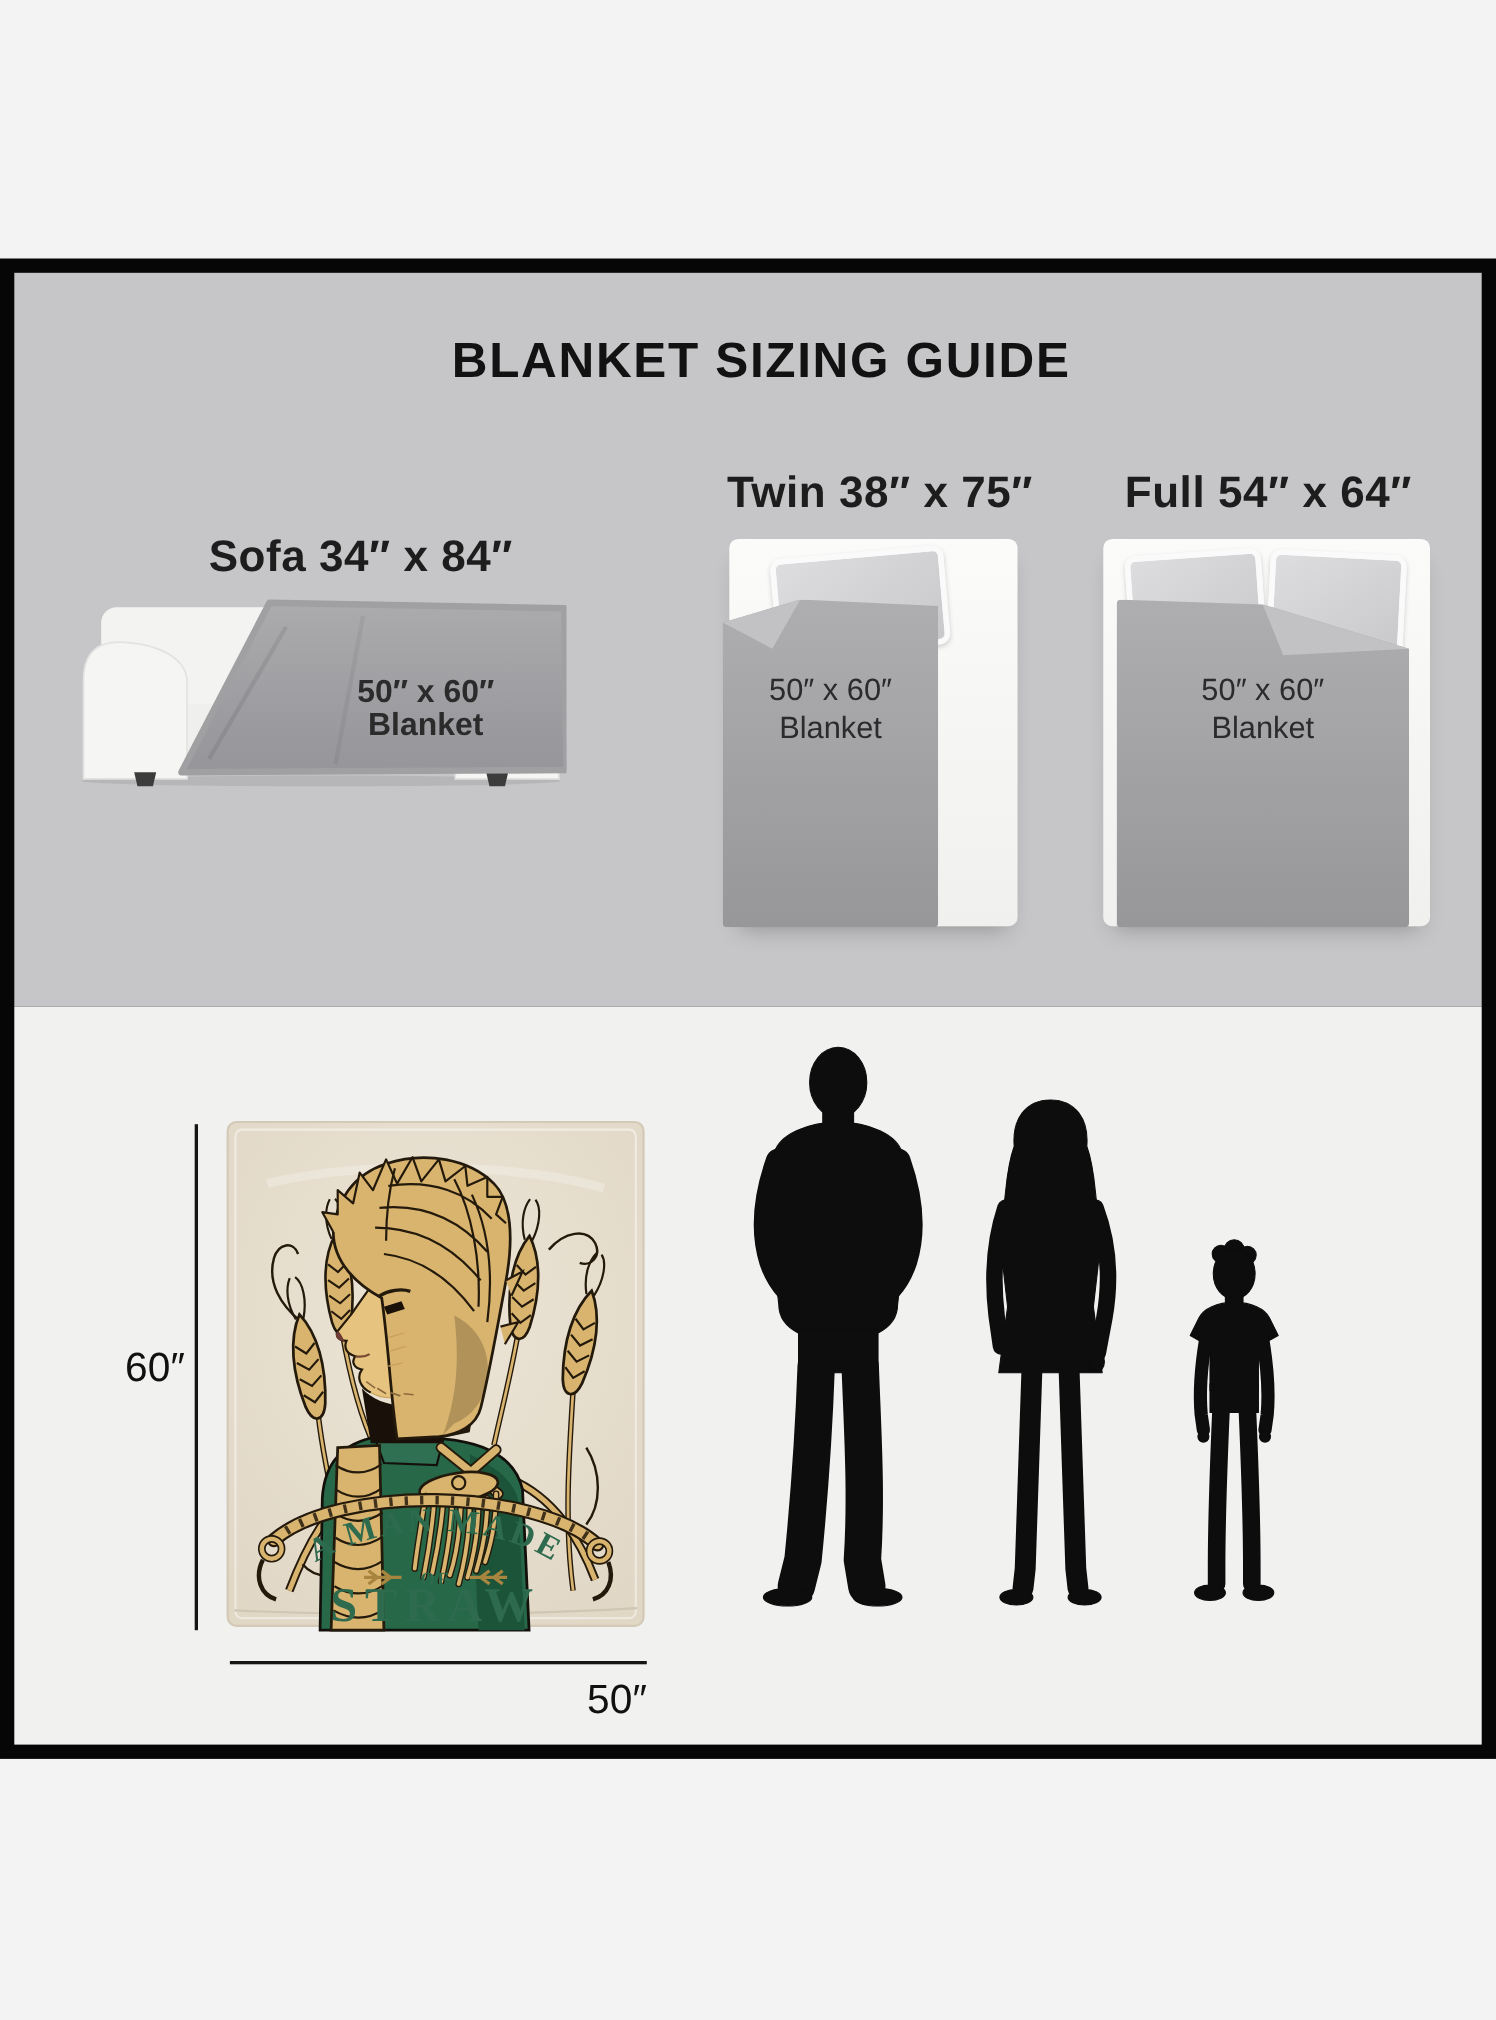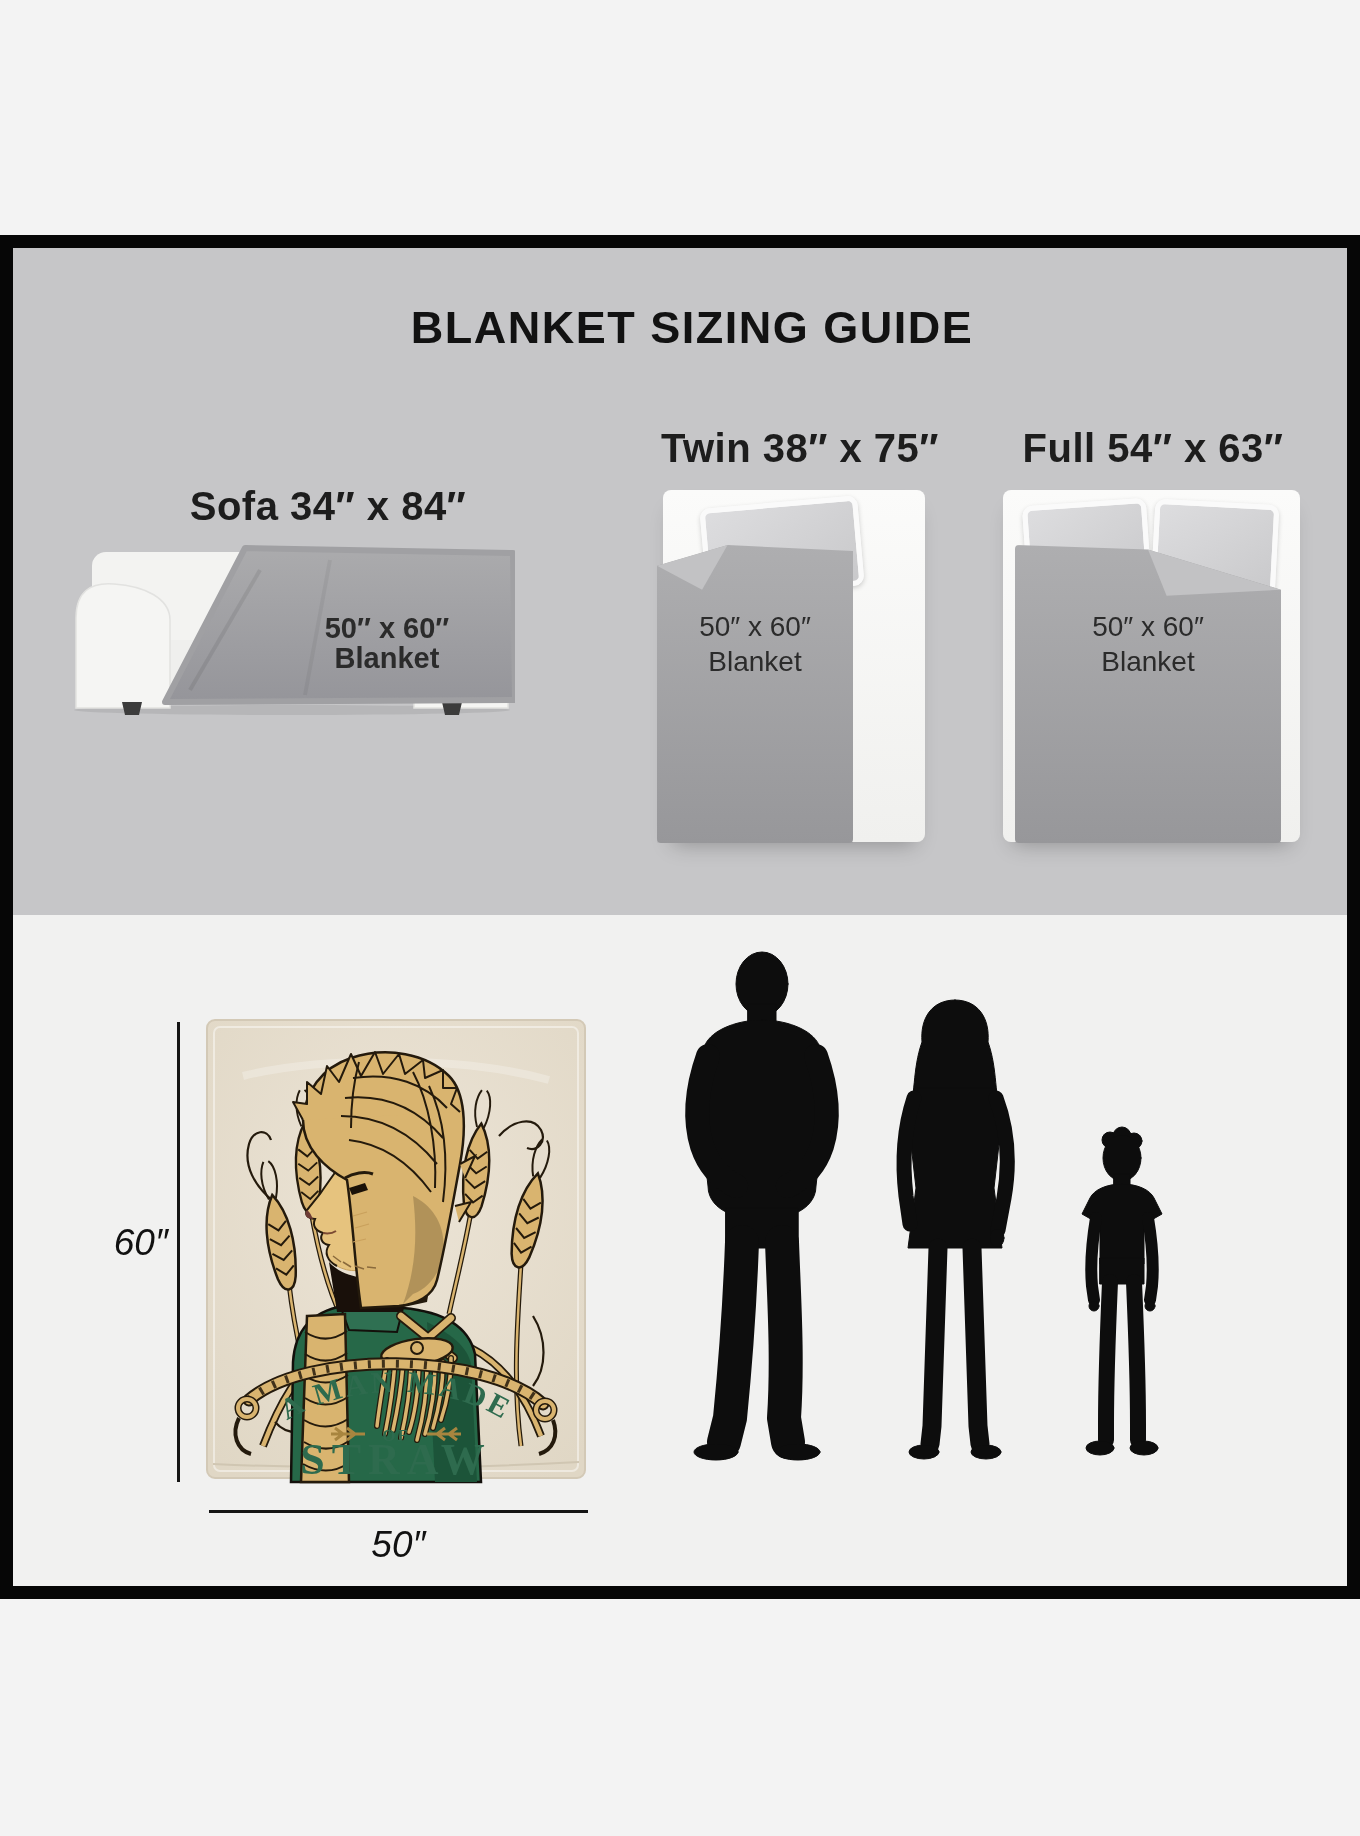"Full 54″ x 63″" div.abs { text: 63 -> 64 }
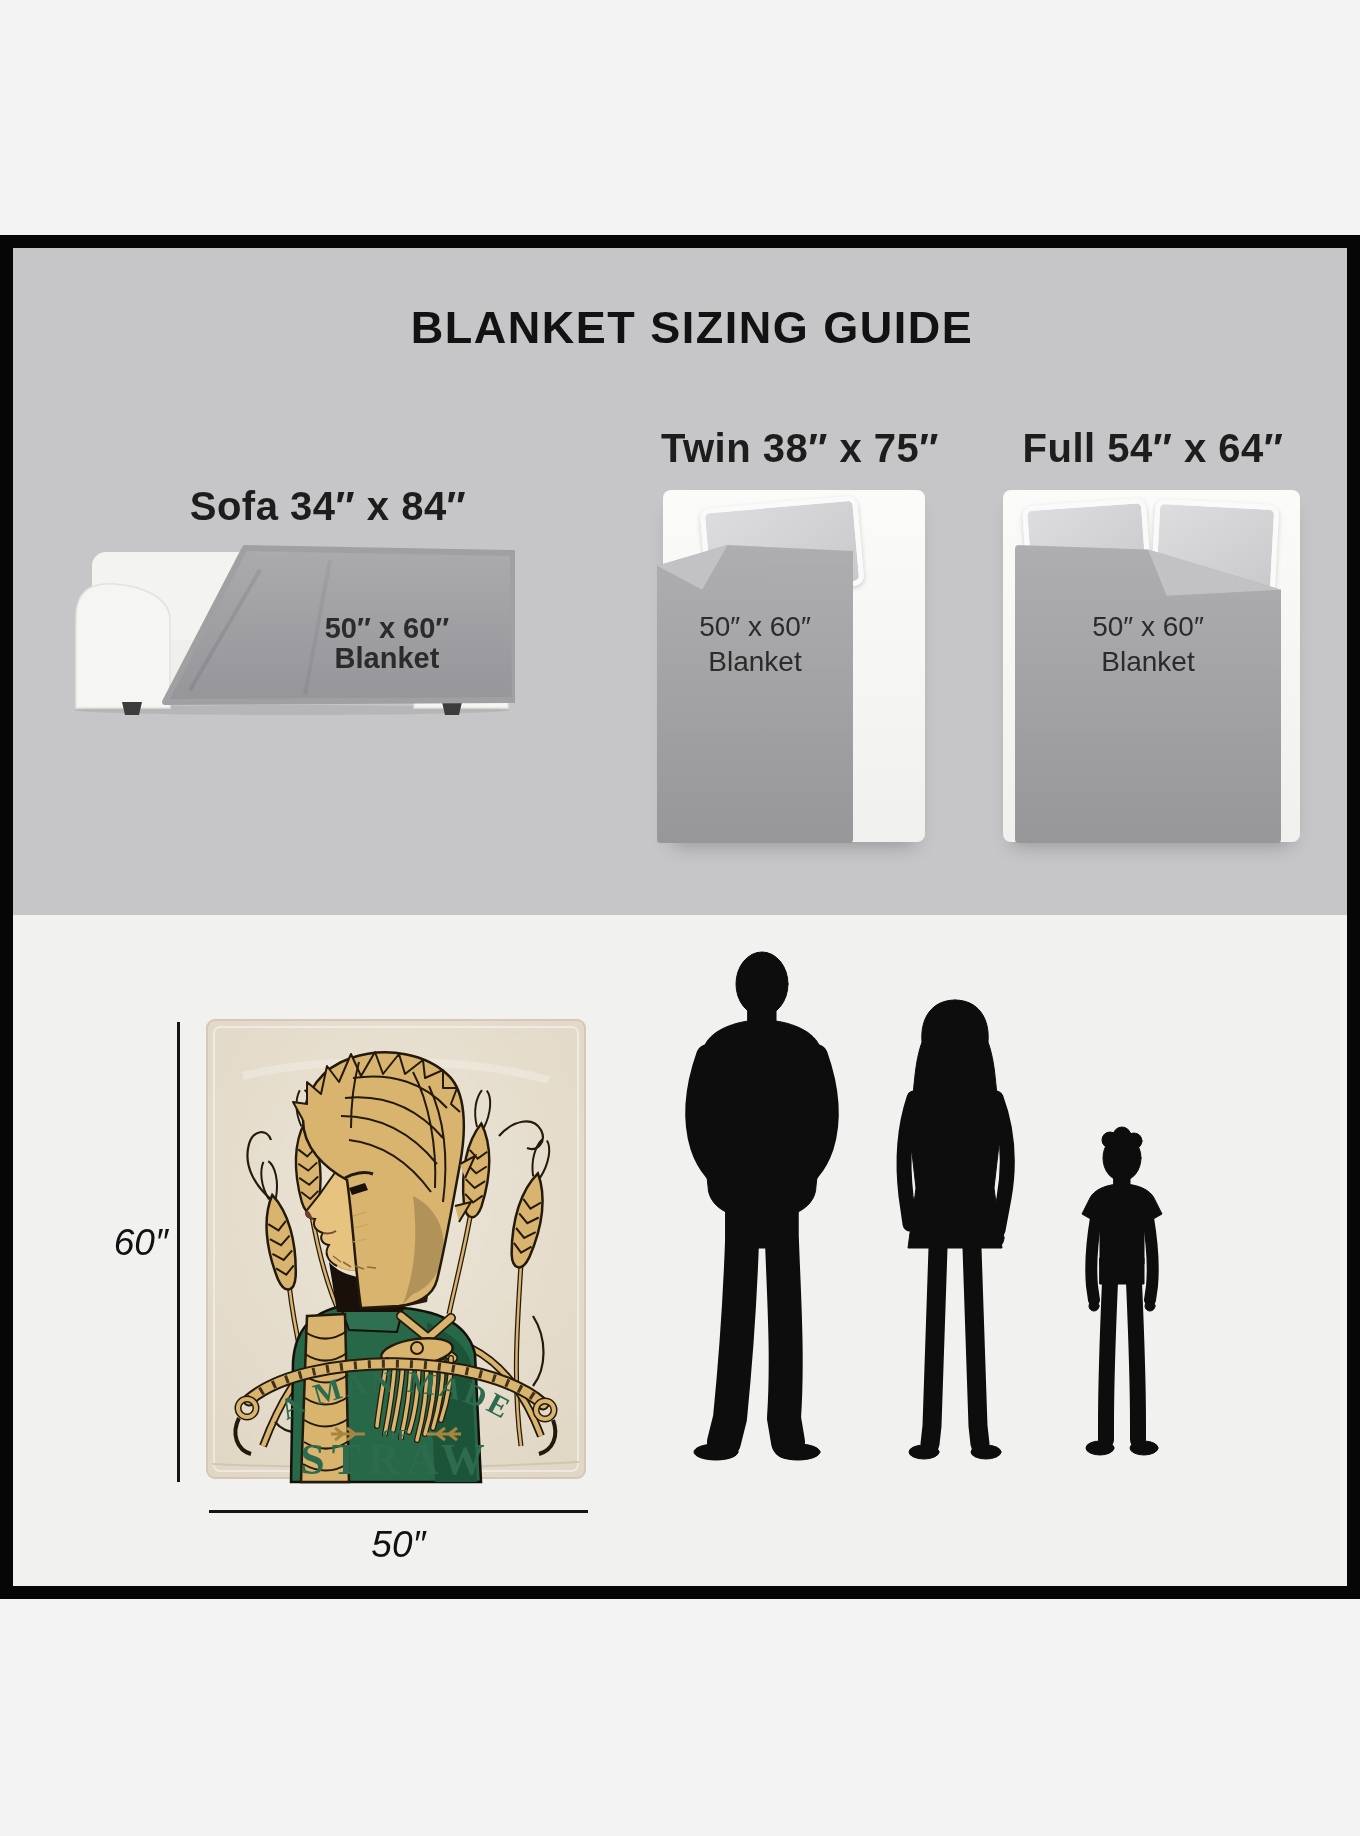"60″" .measure-label { font-style: italic -> none }
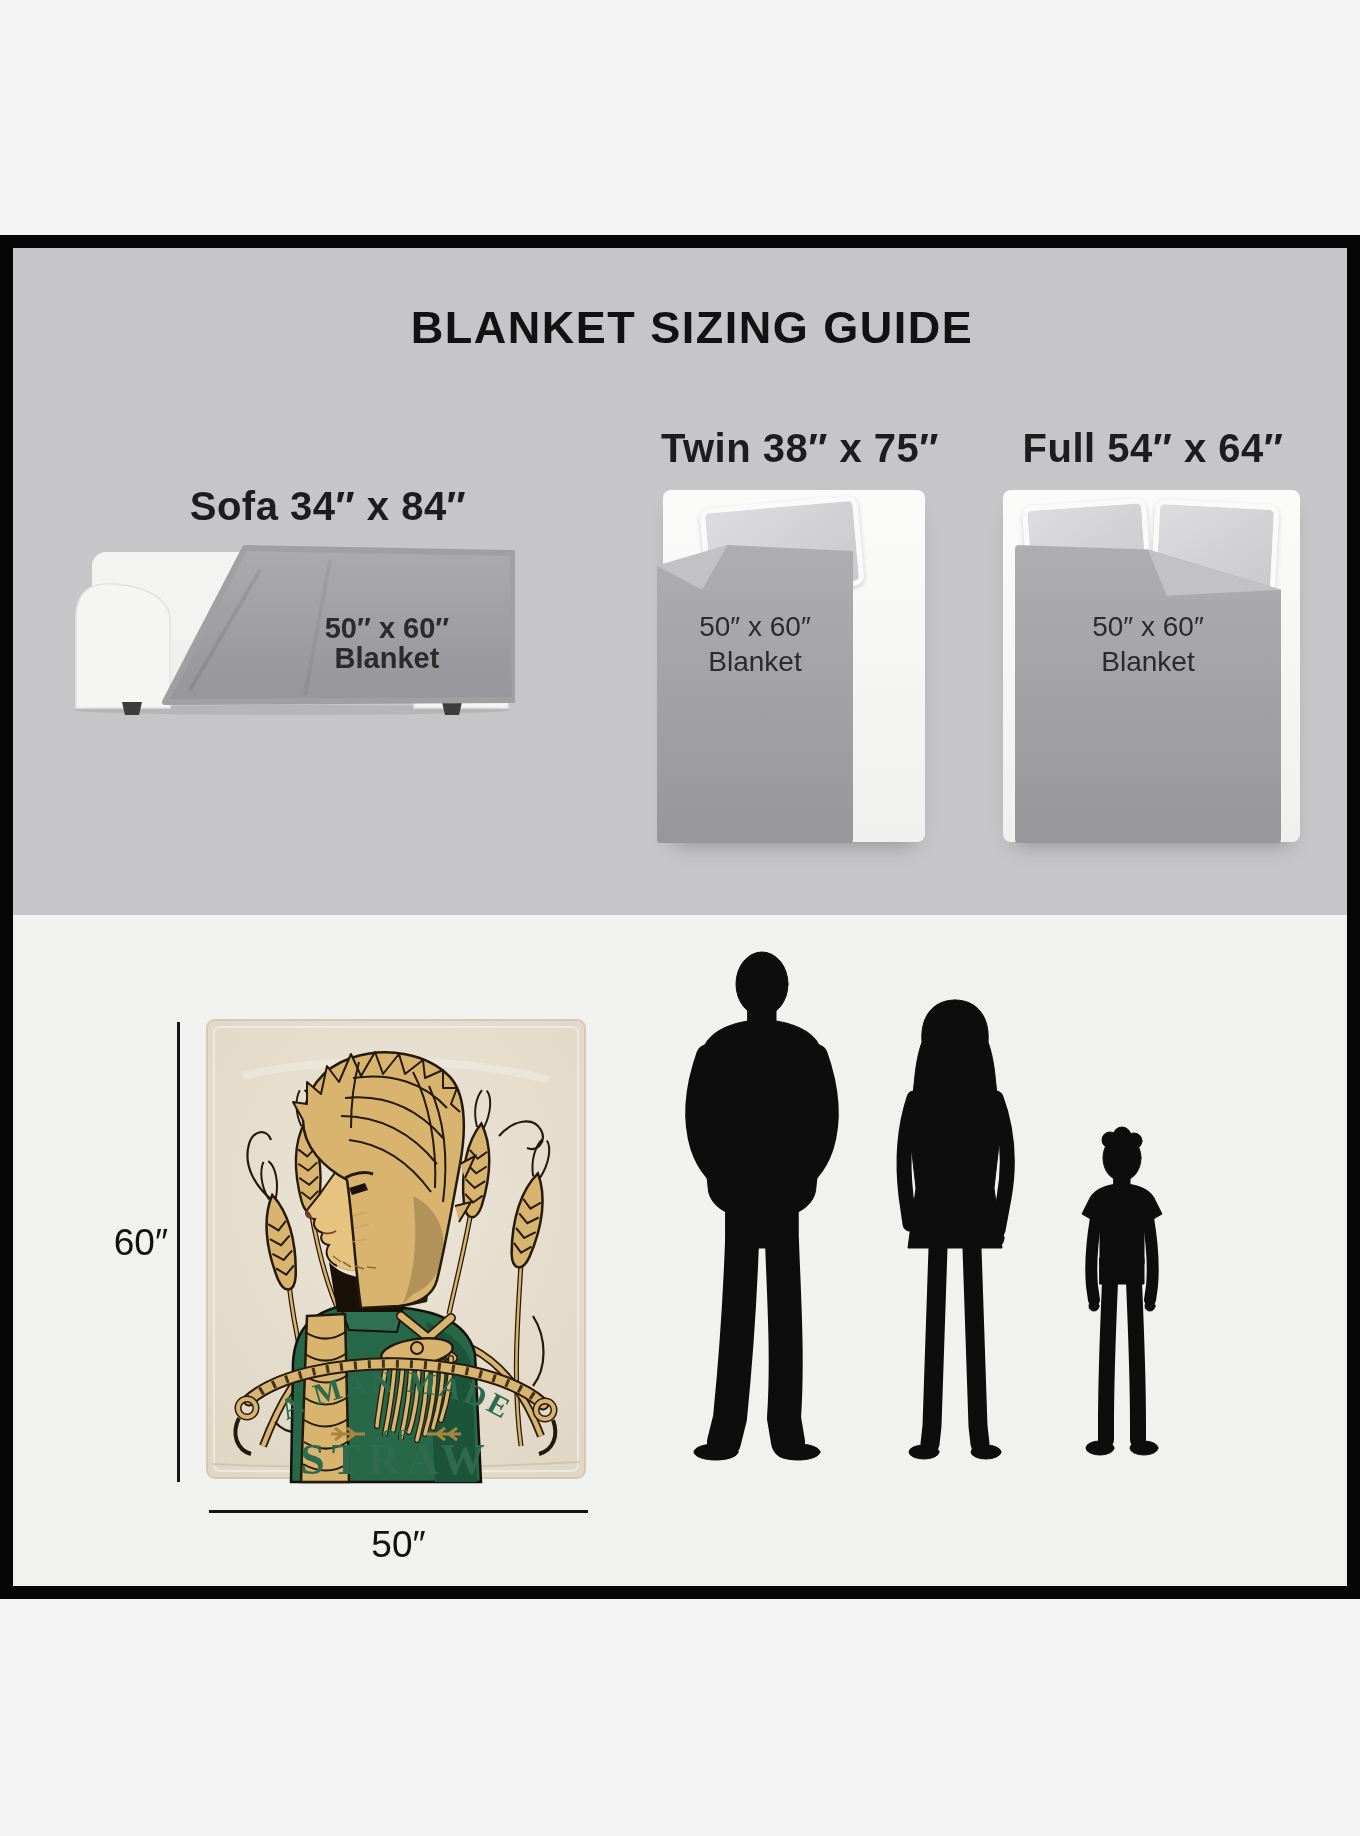"50″" #width-label { text-align: center -> right }
